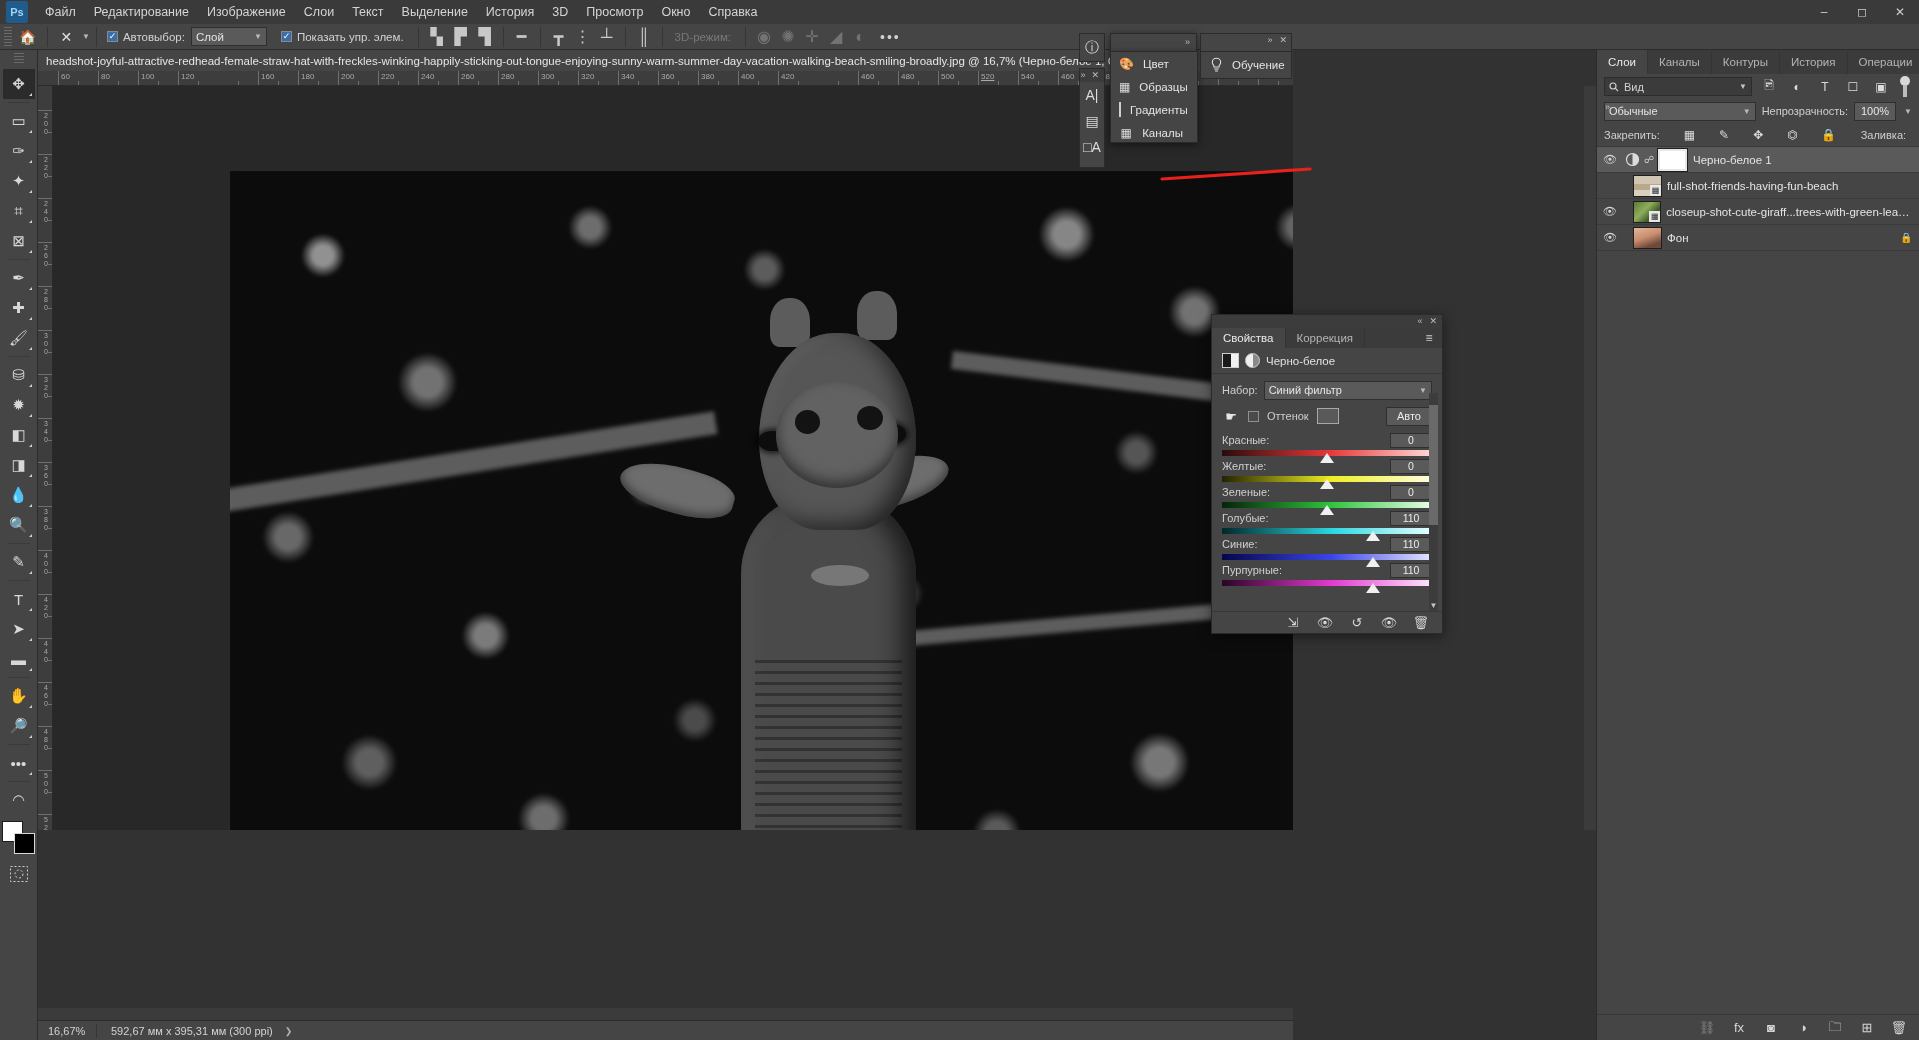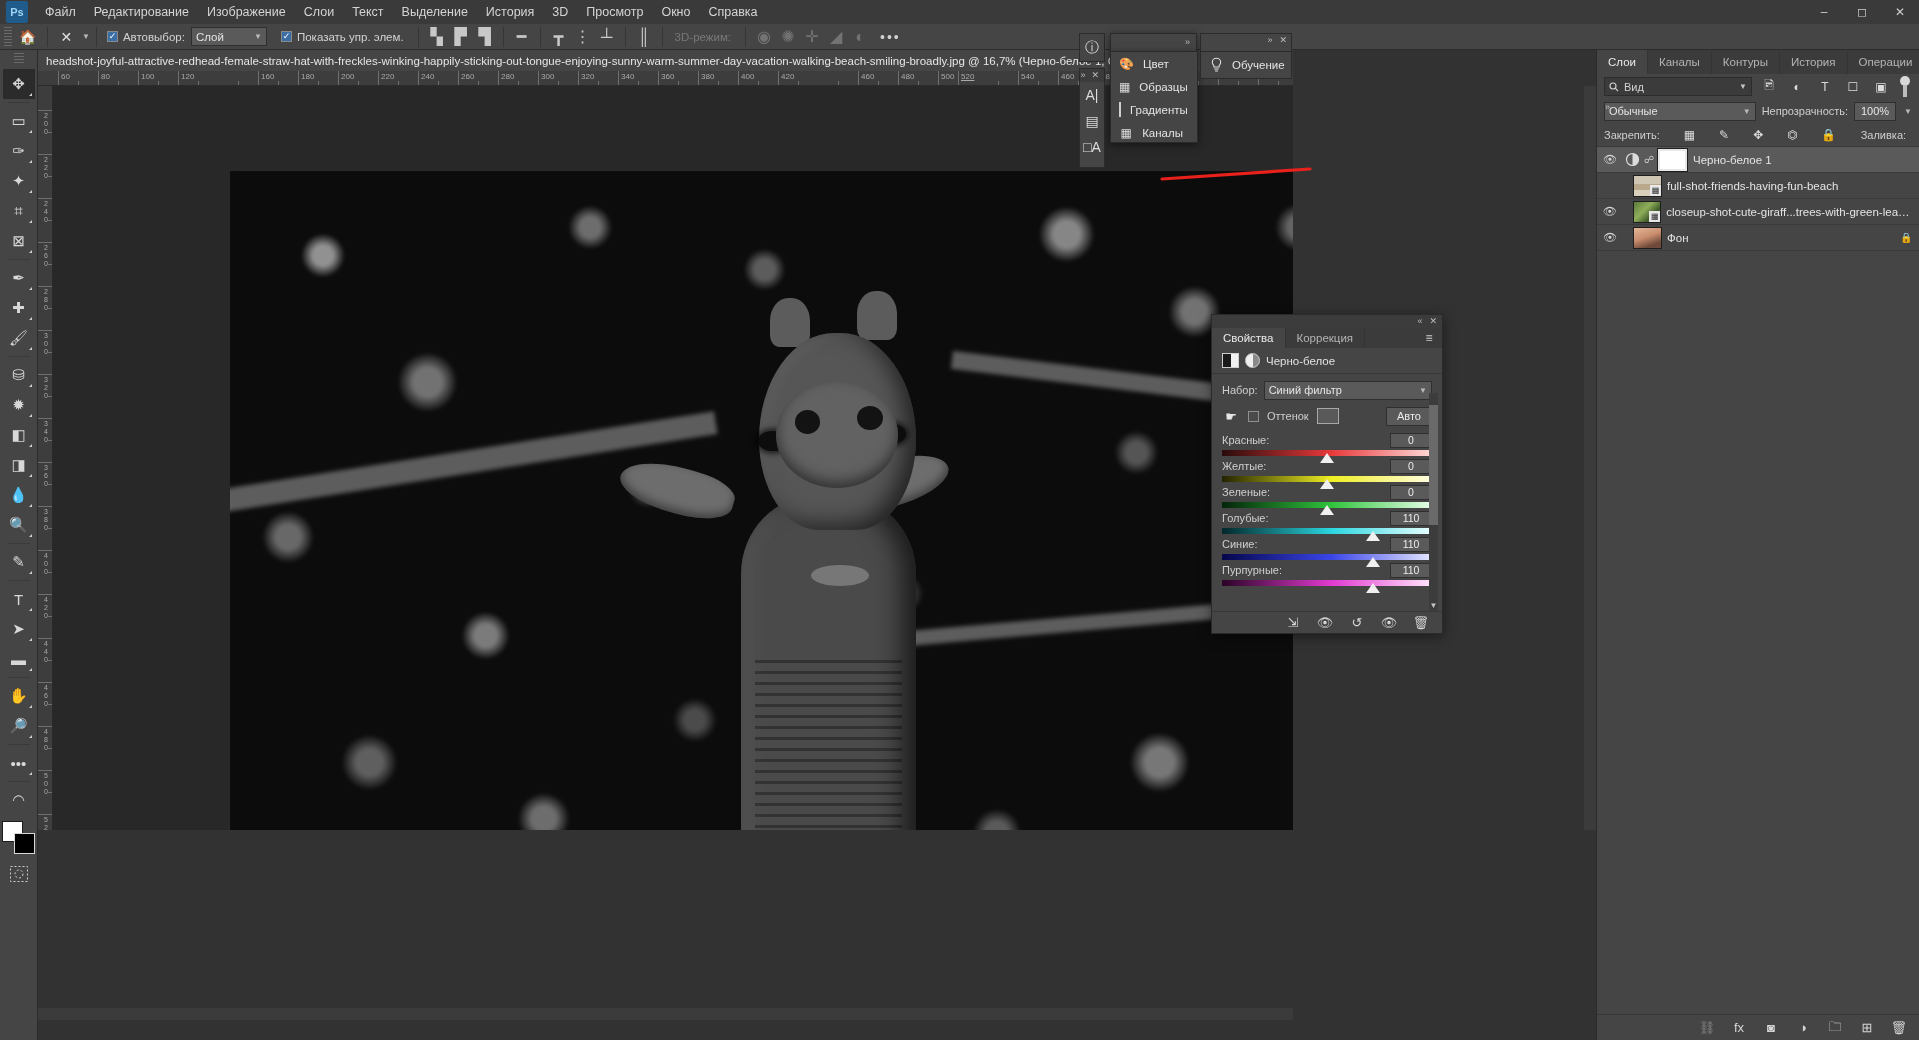"520" div.rtick { left: 920px -> 940px }
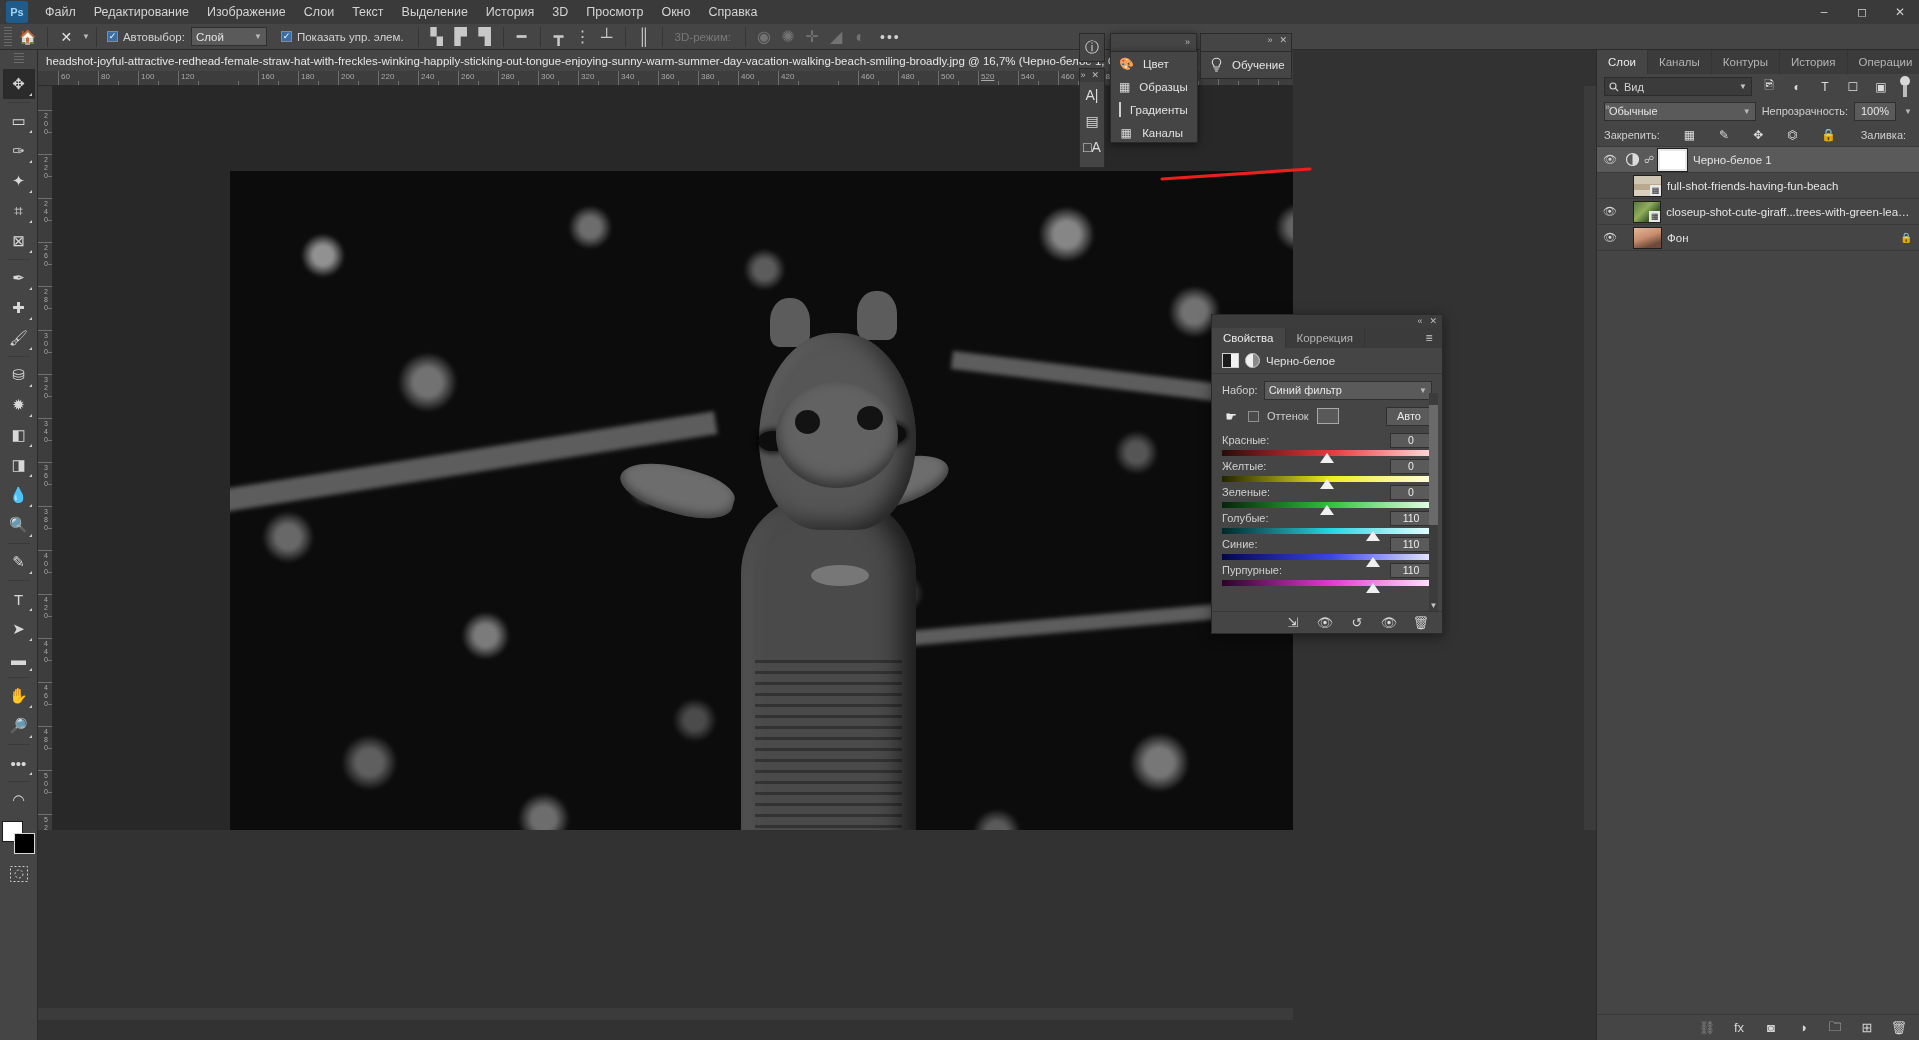"16,67%" div.statusbar { html: none -> <div> <div>16,67%</div> <div></div> <div>592,67 мм x 395,31 мм (300 ppi)</div> <div>❯</div> </div> }
